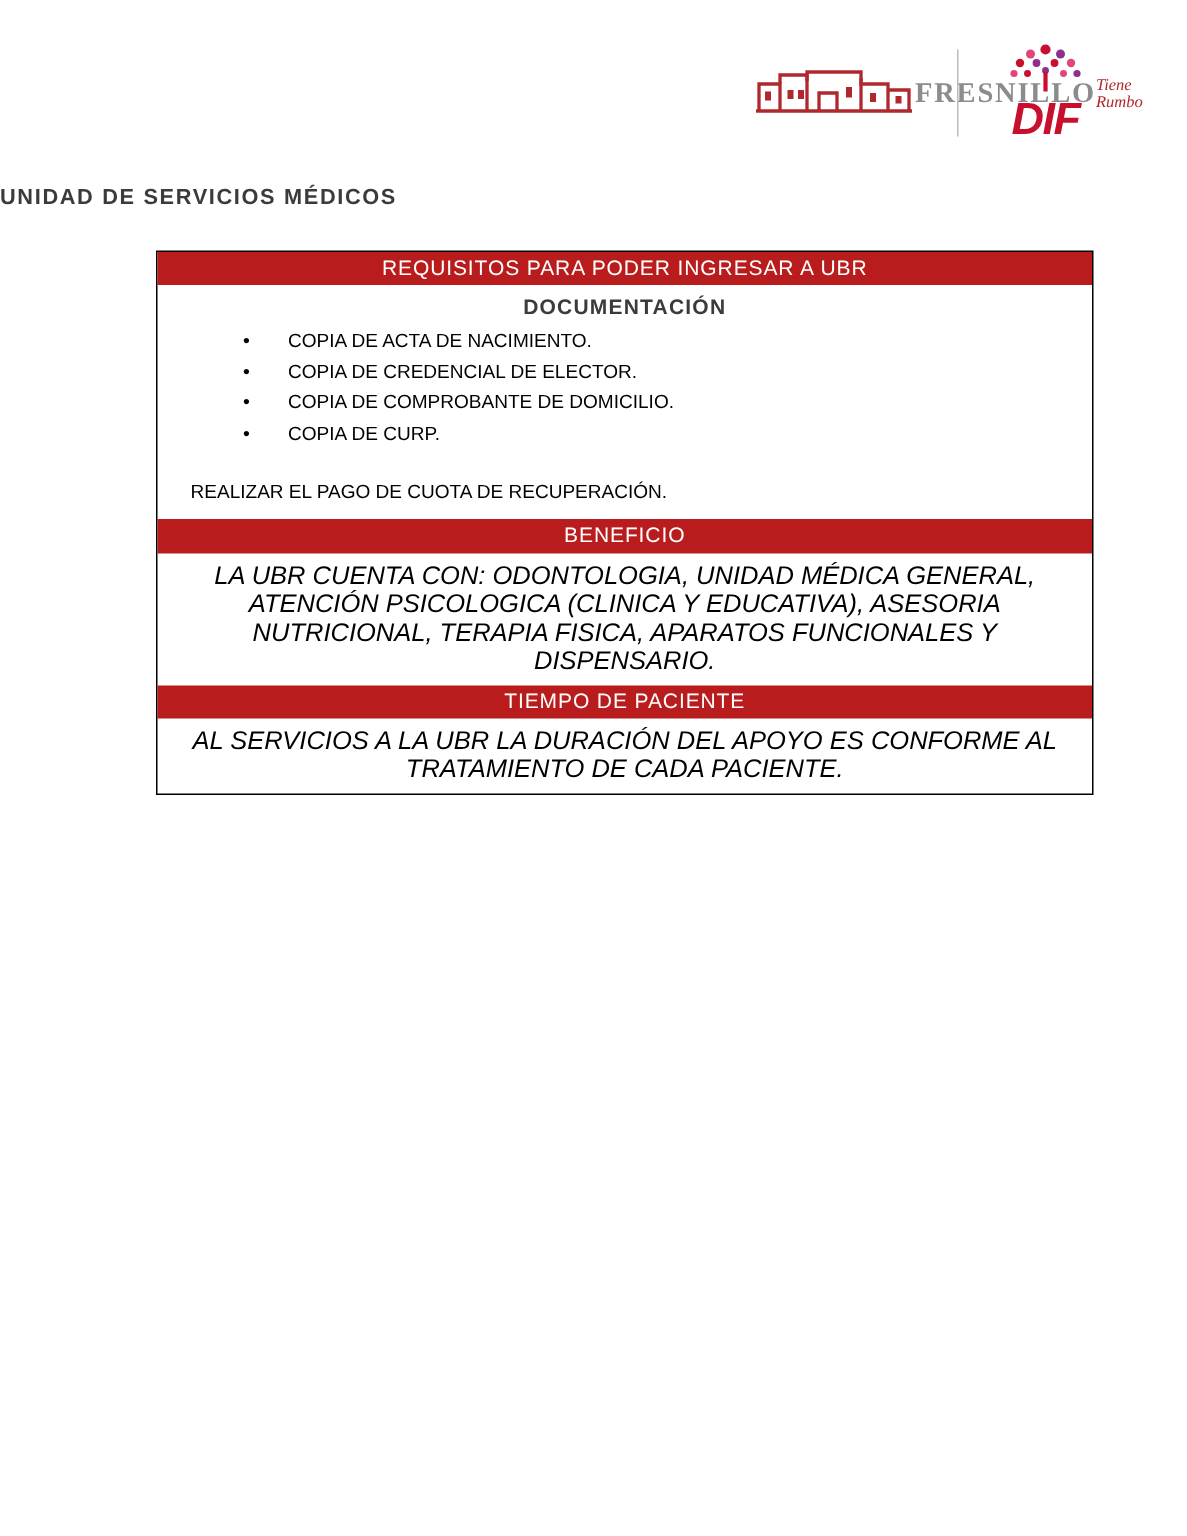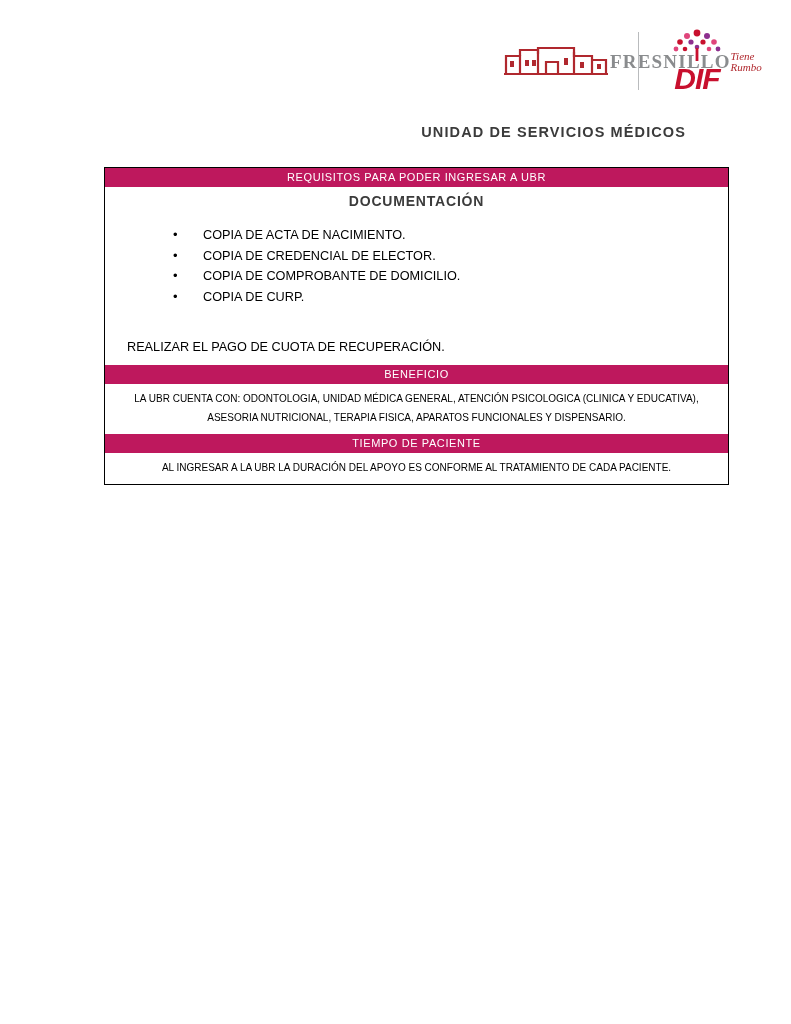"UNIDAD DE SERVICIOS MÉDICOS" .doc-title { text-align: right -> left }
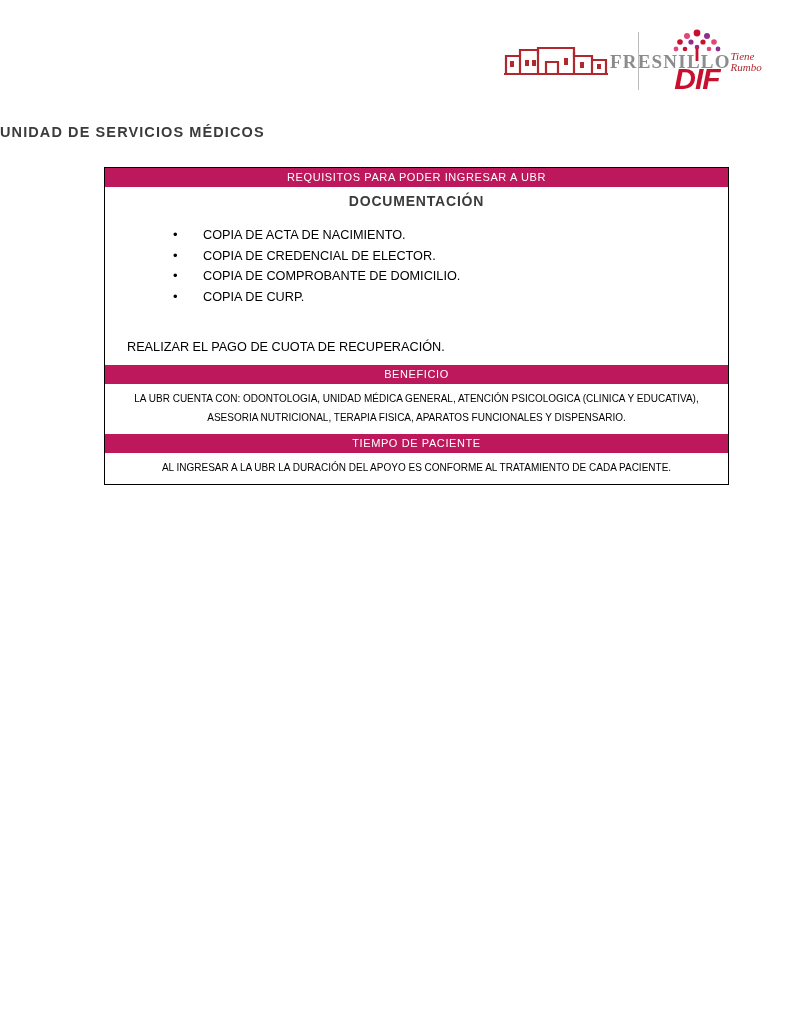"REQUISITOS PARA PODER INGRESAR A" .band { background: #be185d -> #b91c1c; font-size: 11px -> 14px }
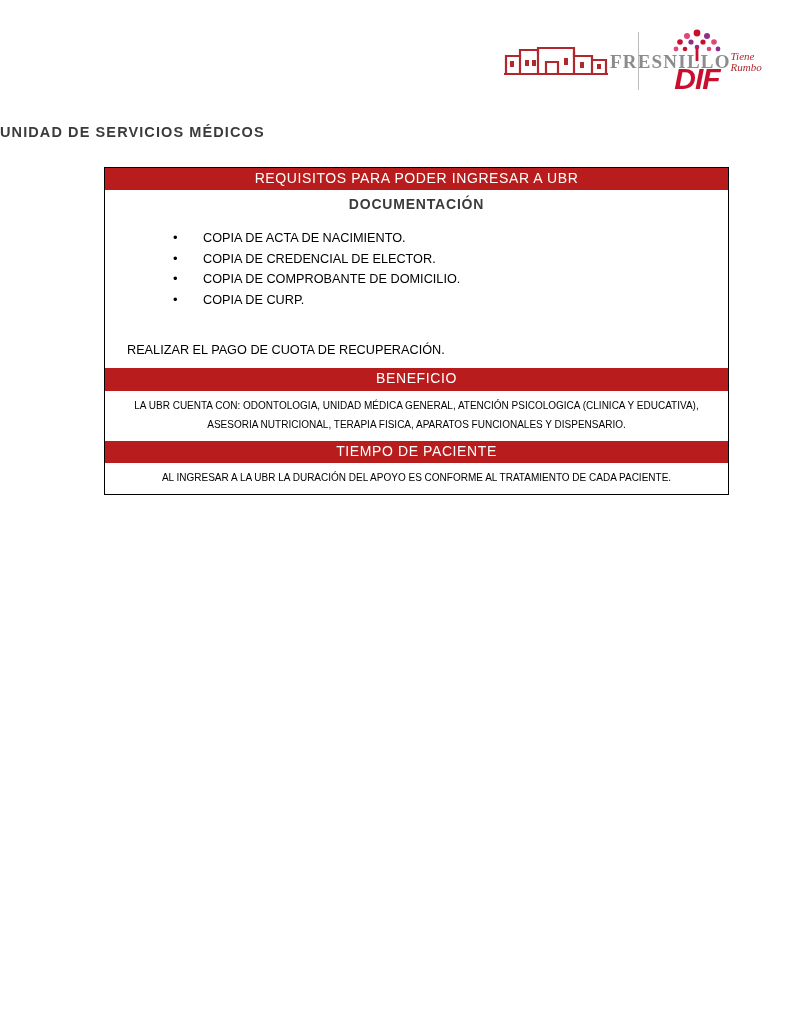"COPIA DE ACTA DE NACIMIENTO." ul.doc-list { margin: 12px -> 1px }
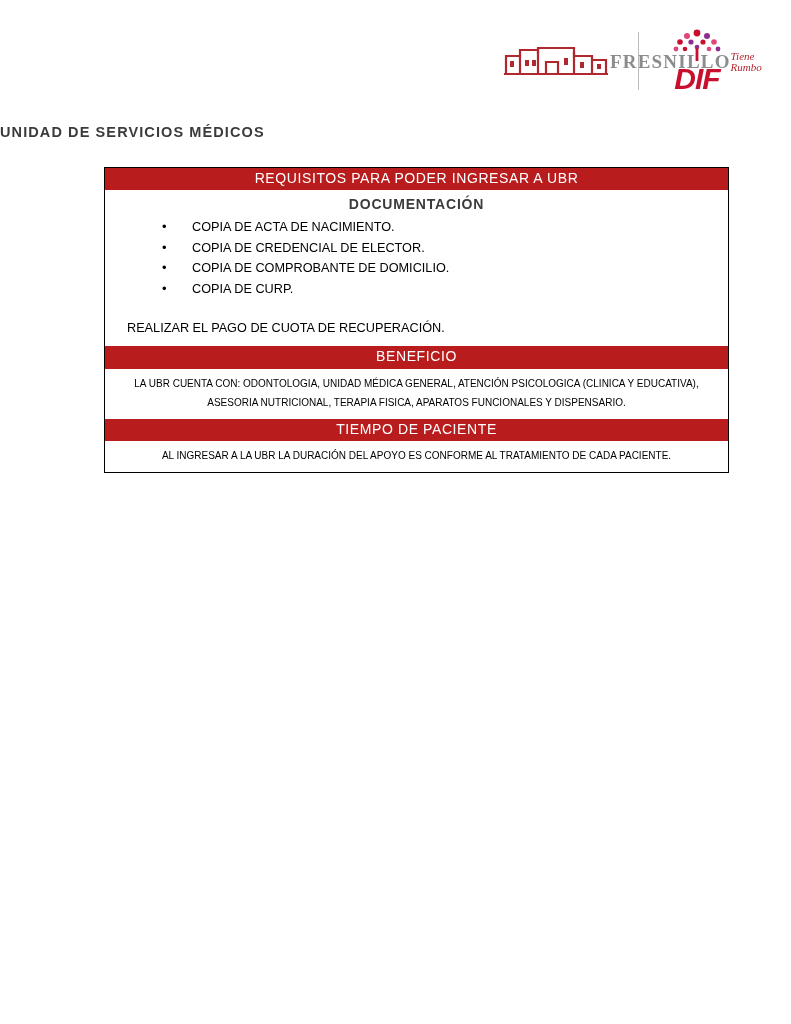"LA UBR CUENTA CON: ODONTOLOGIA," .body-text { font-size: 10px -> 17px; font-style: none -> italic }
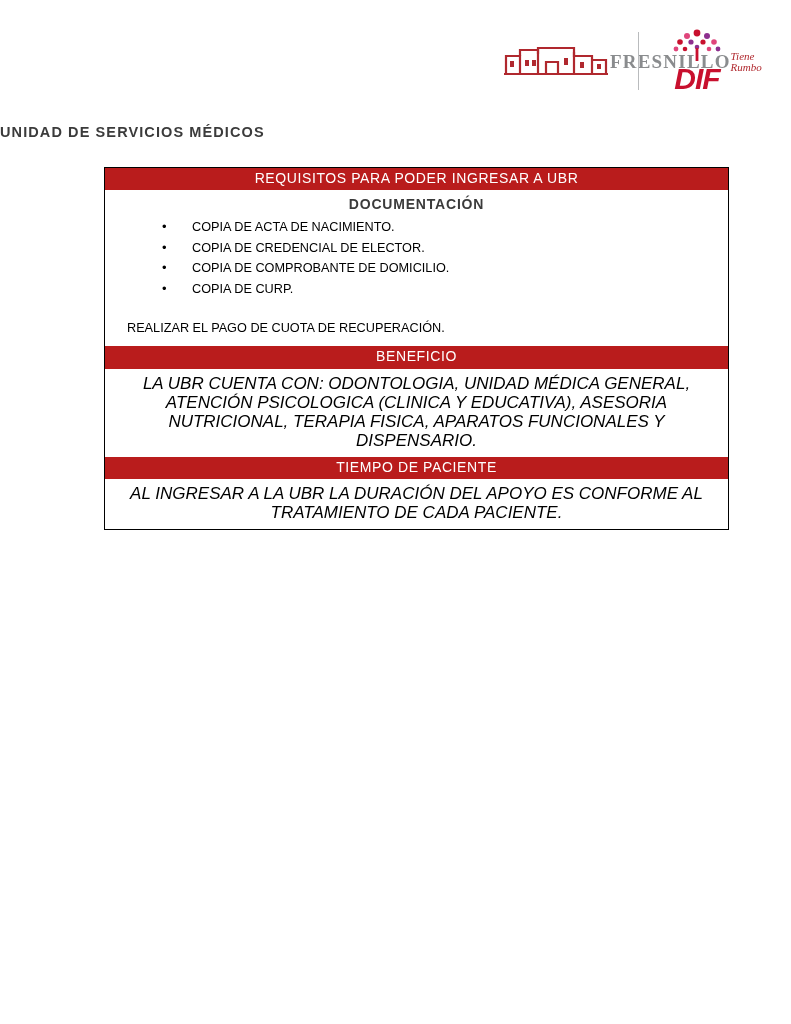"AL INGRESAR A LA UBR" div.body-text { text: INGRESAR -> SERVICIOS }
